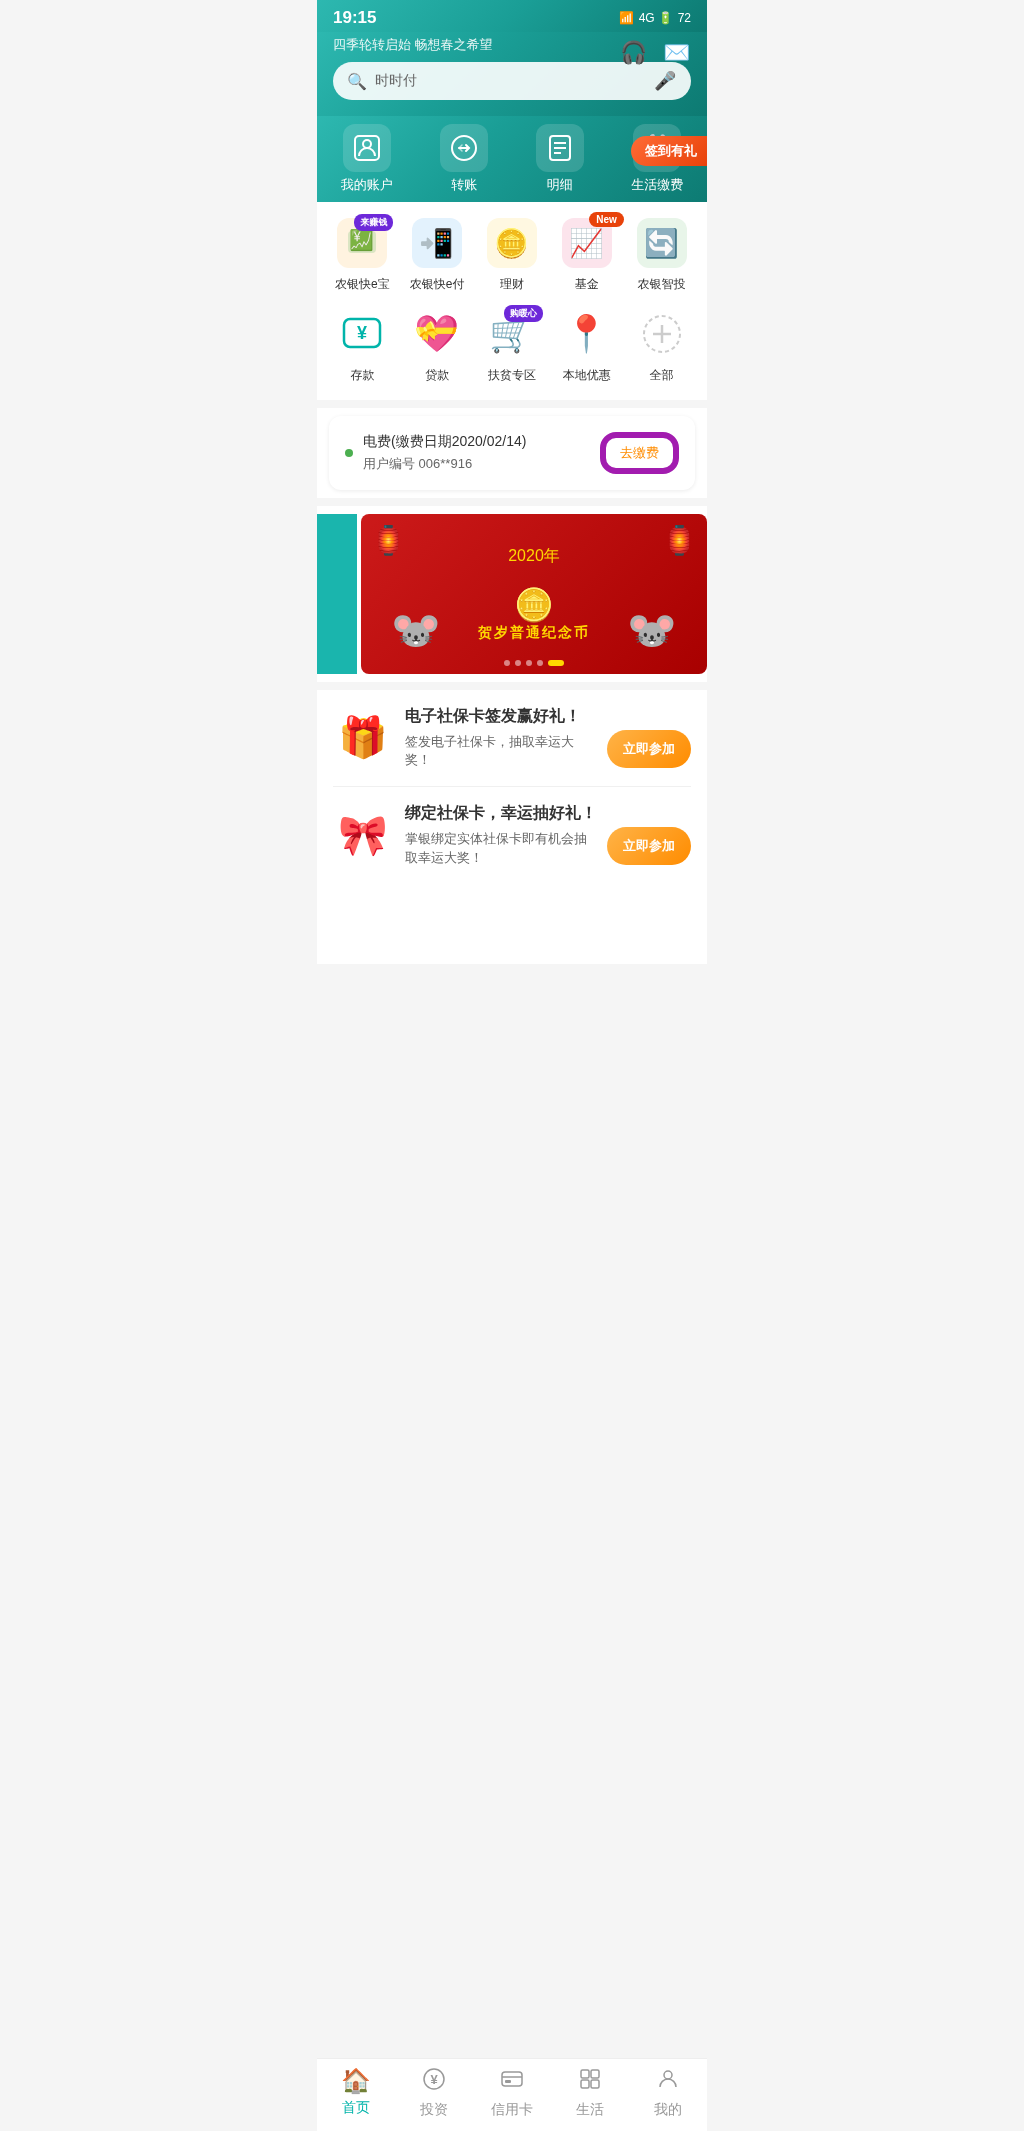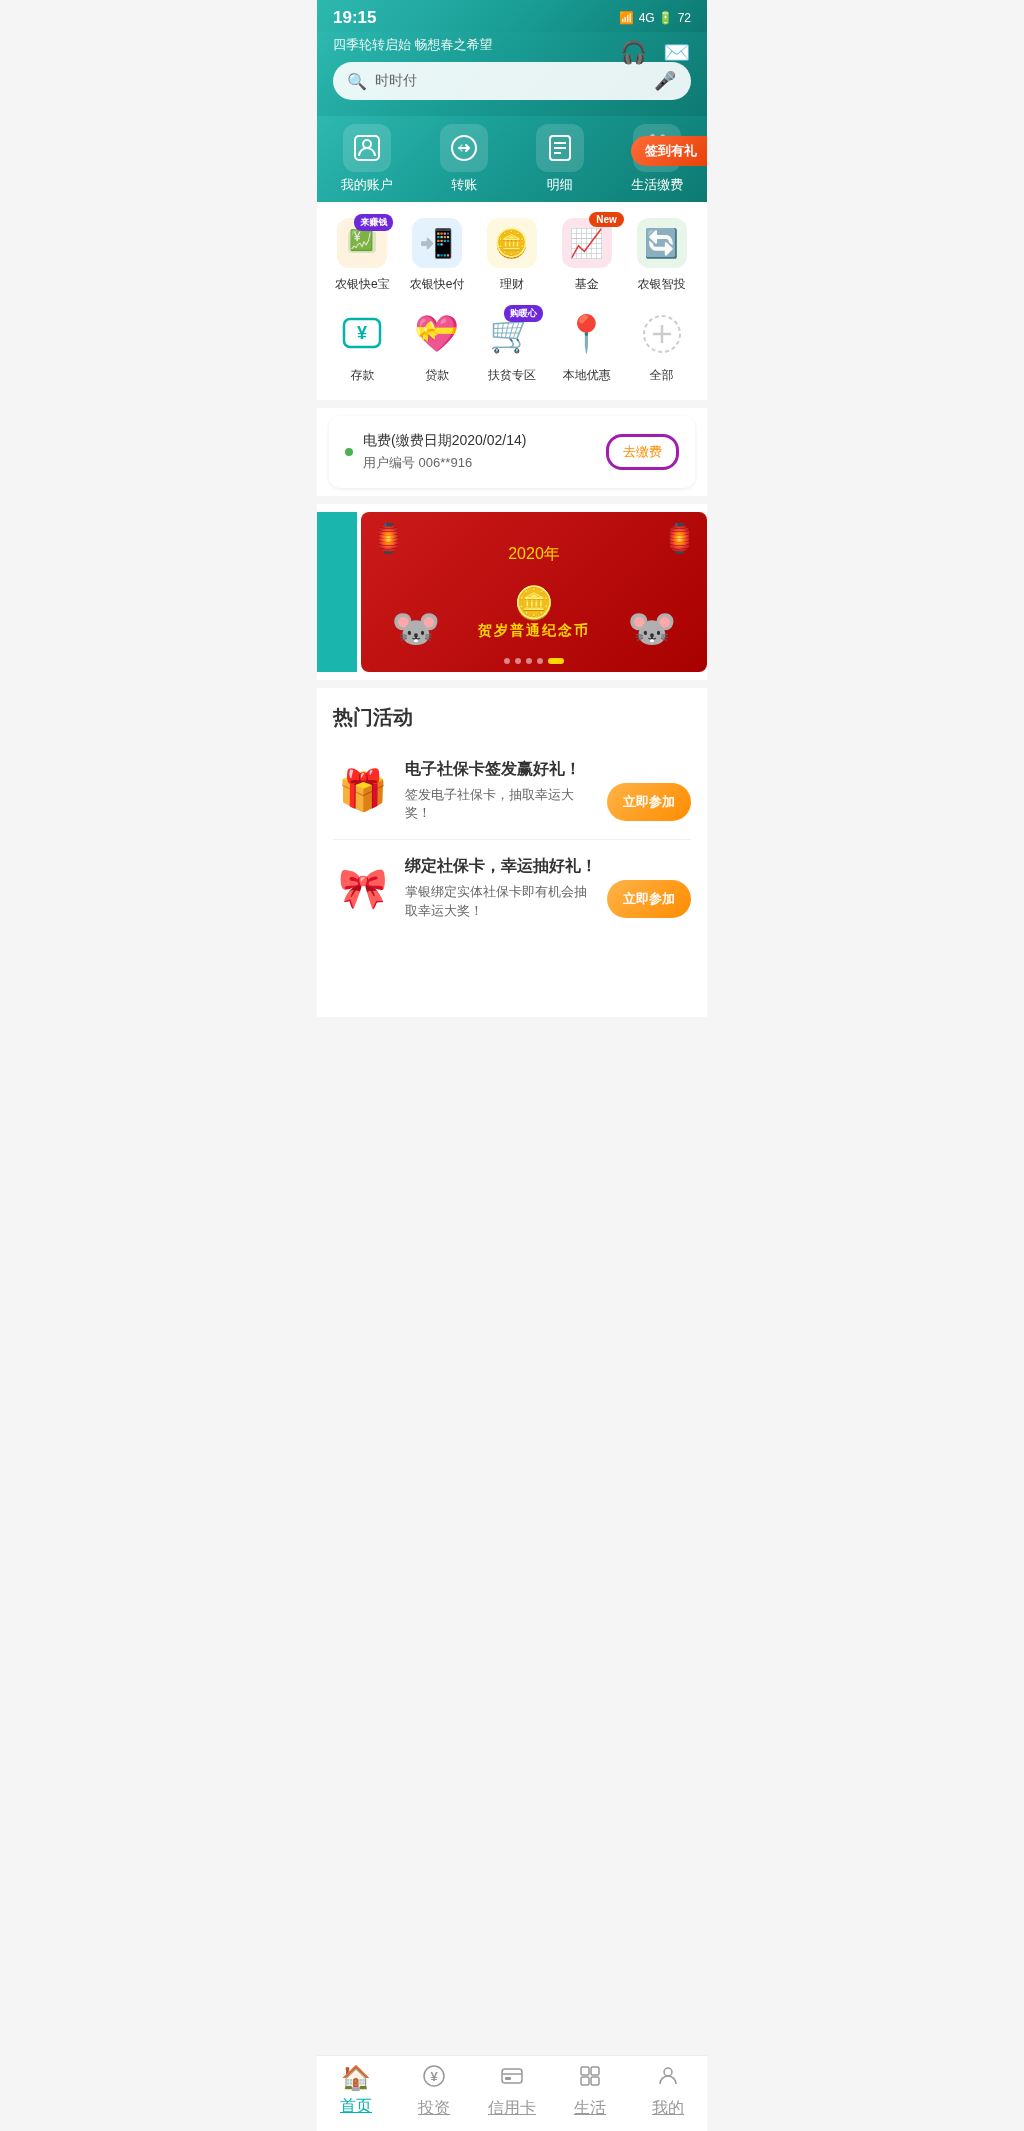"去缴费" .pay-btn { border: 3px solid #a21caf -> 6px solid #a21caf }
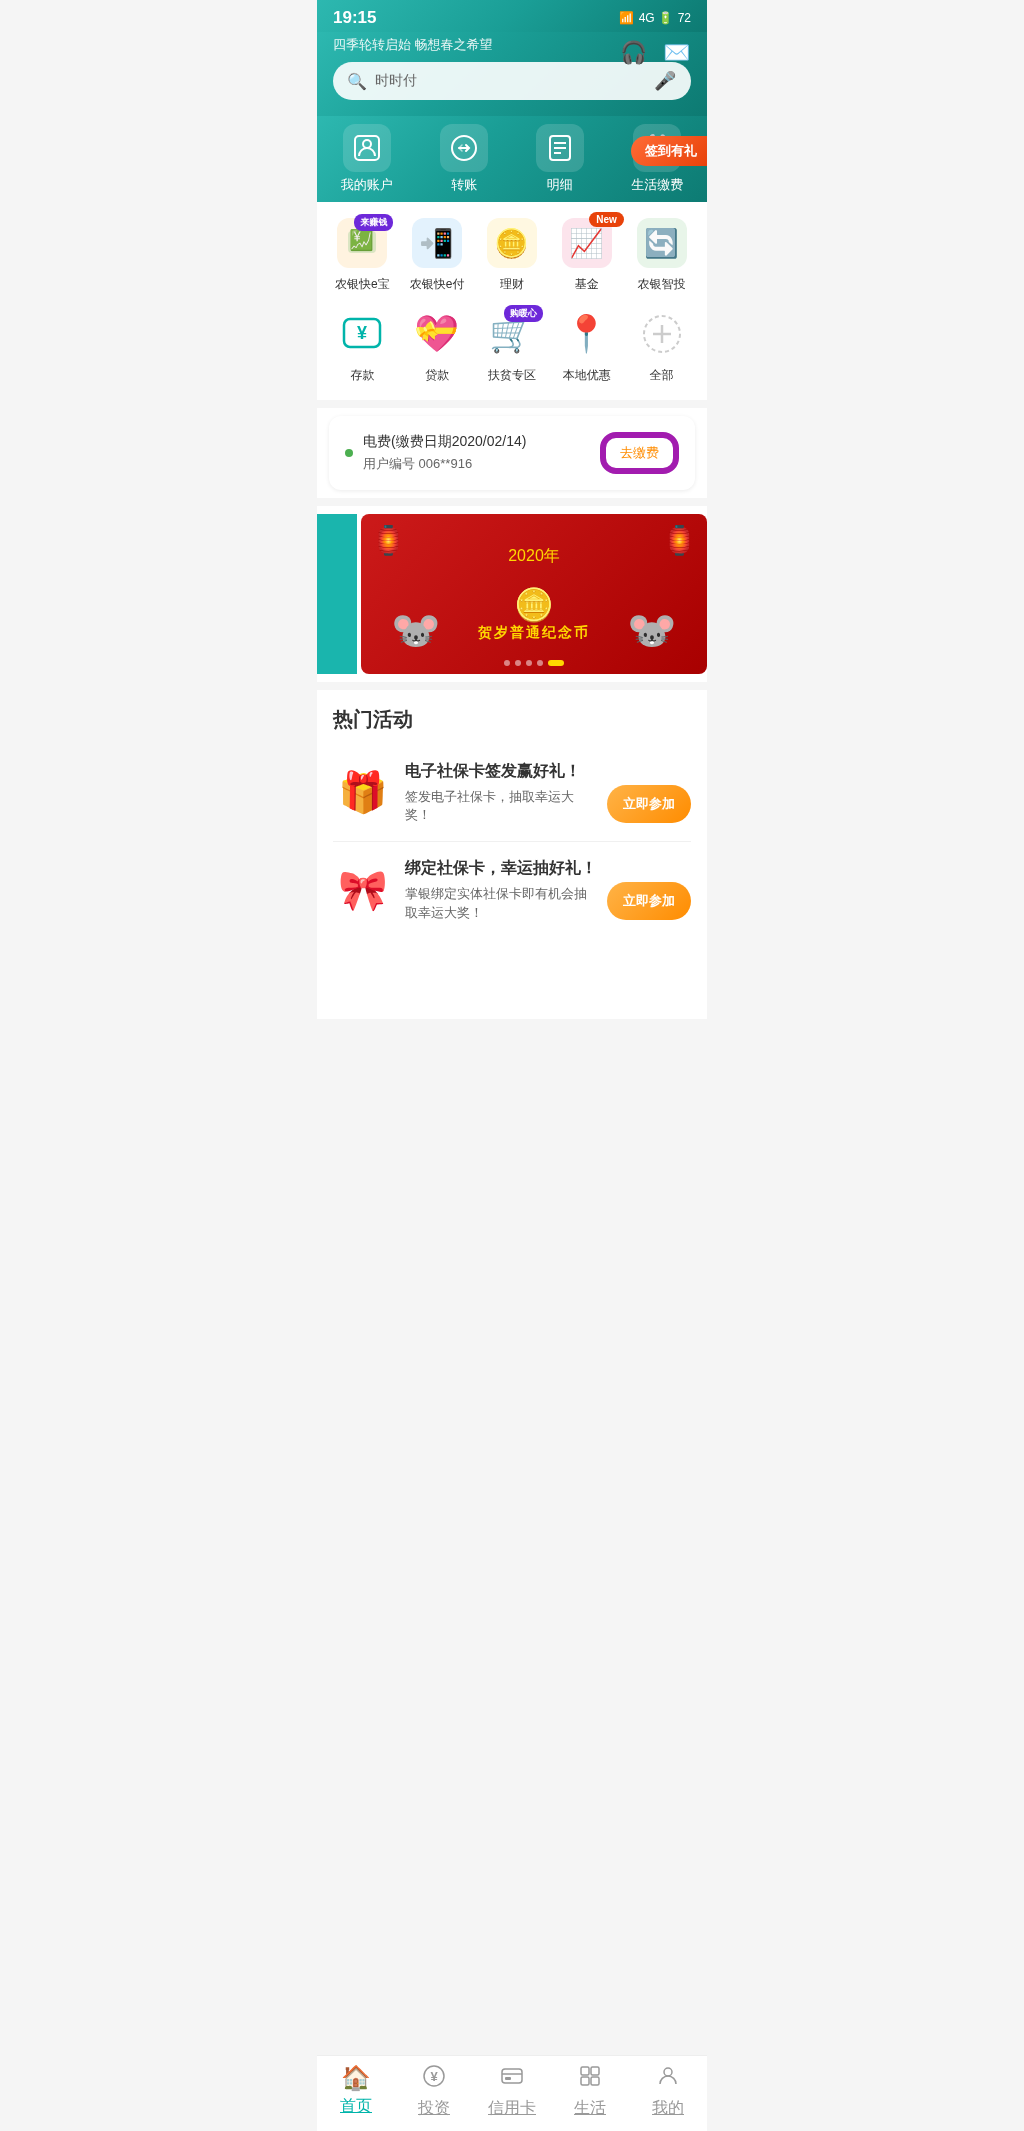"热门活动" div.section-title { html: <div>热门活动</div> -> none }
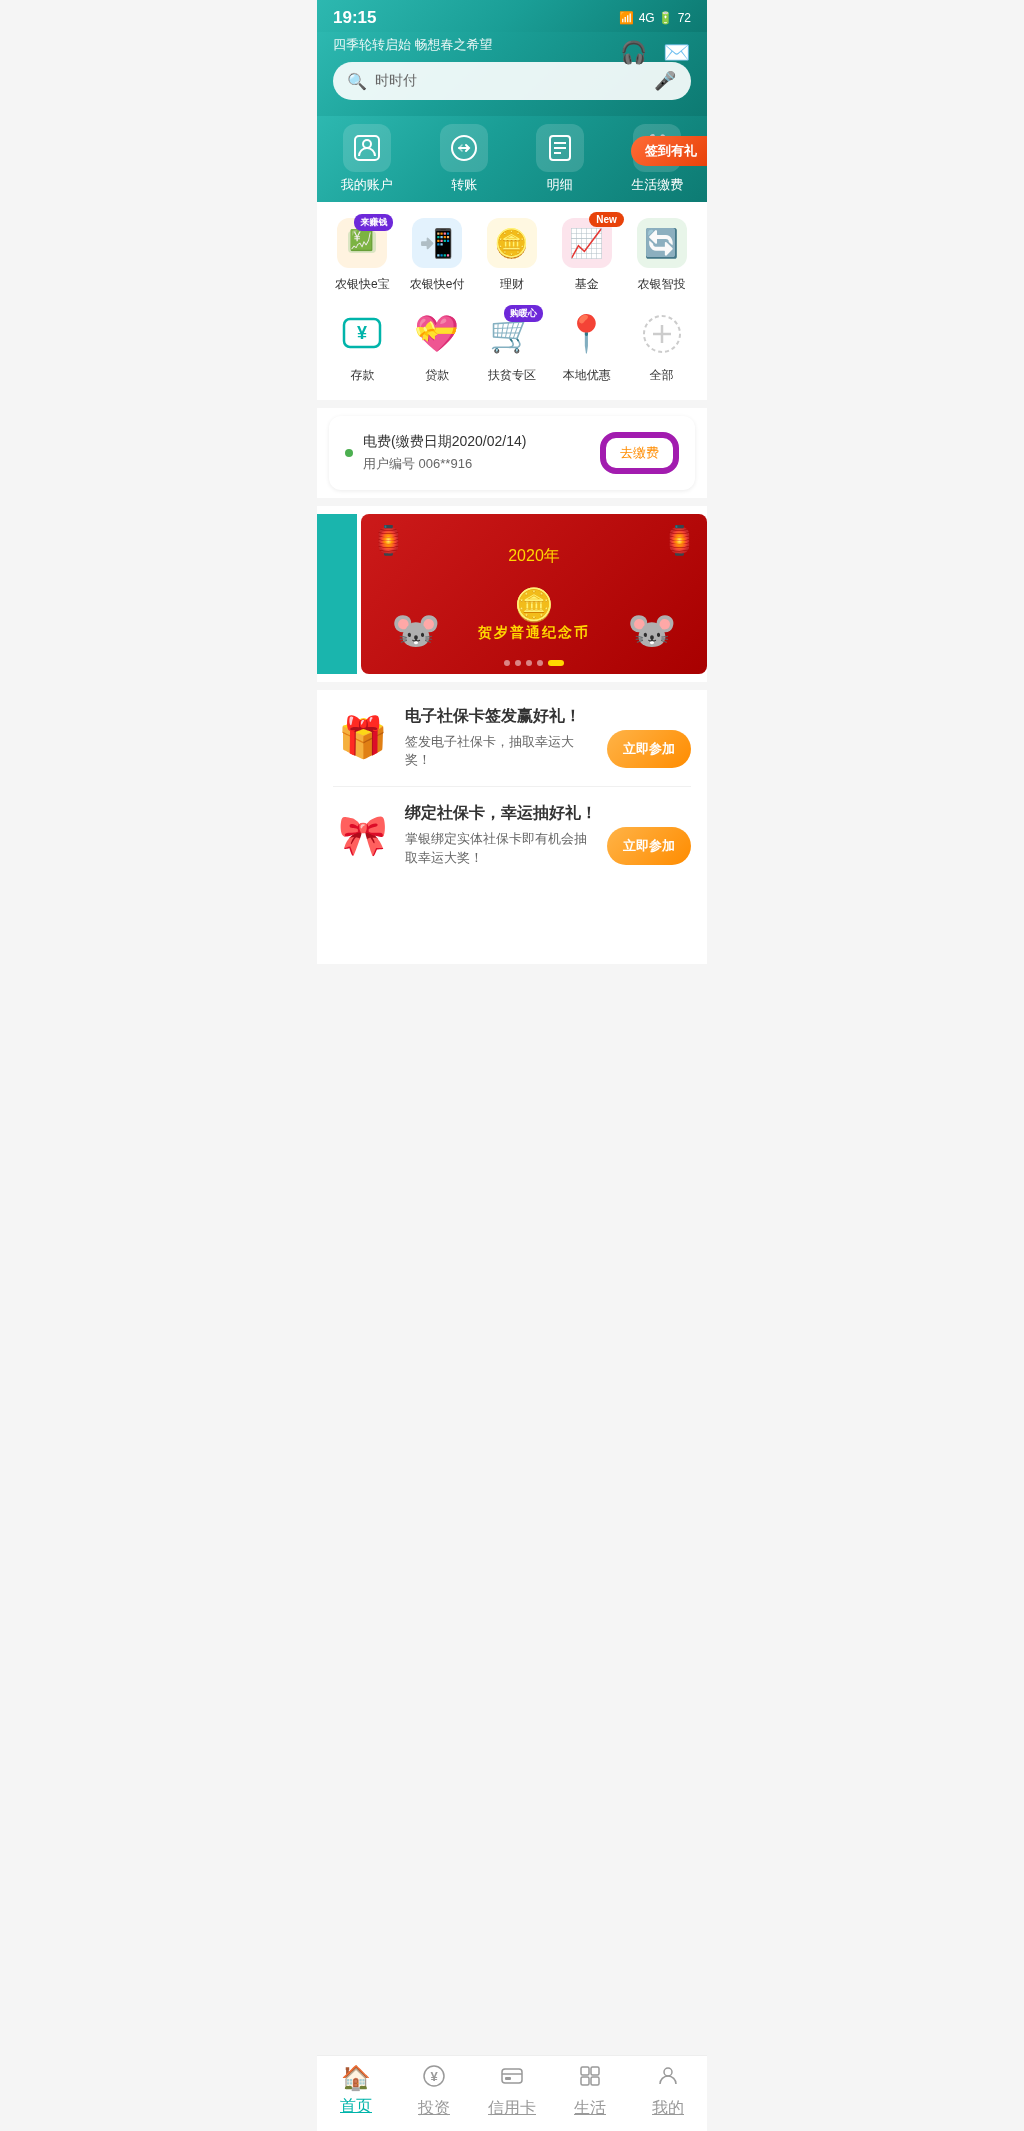"首页" .nav-label { font-size: 16px -> 14px; text-decoration: underline -> none }
